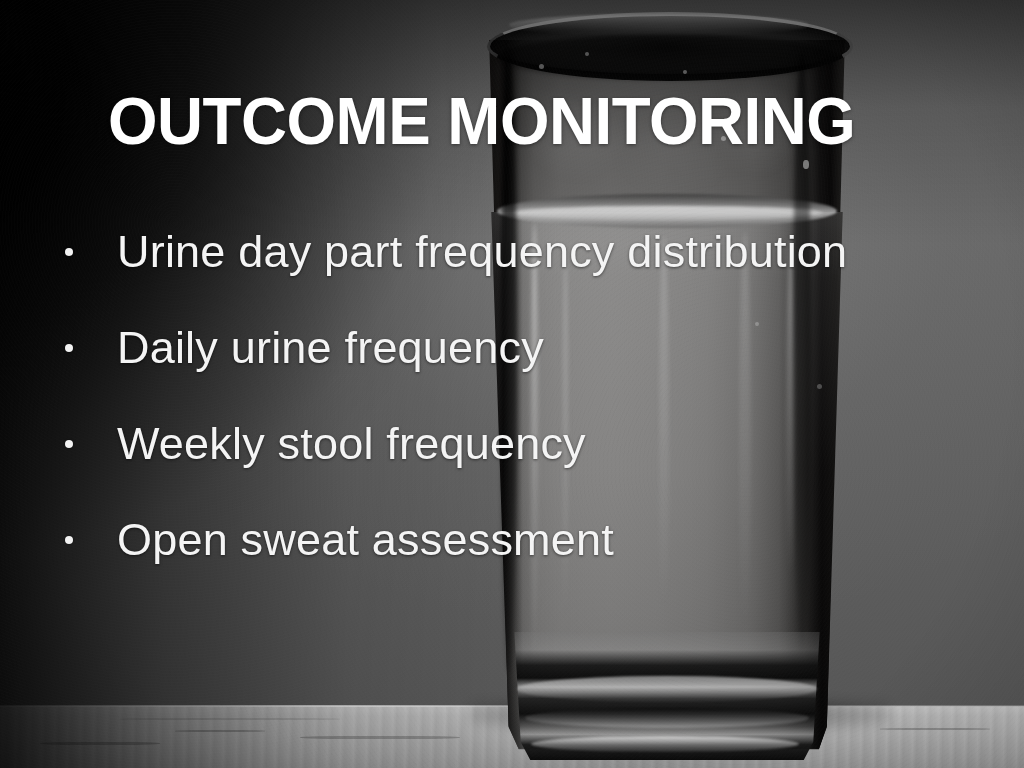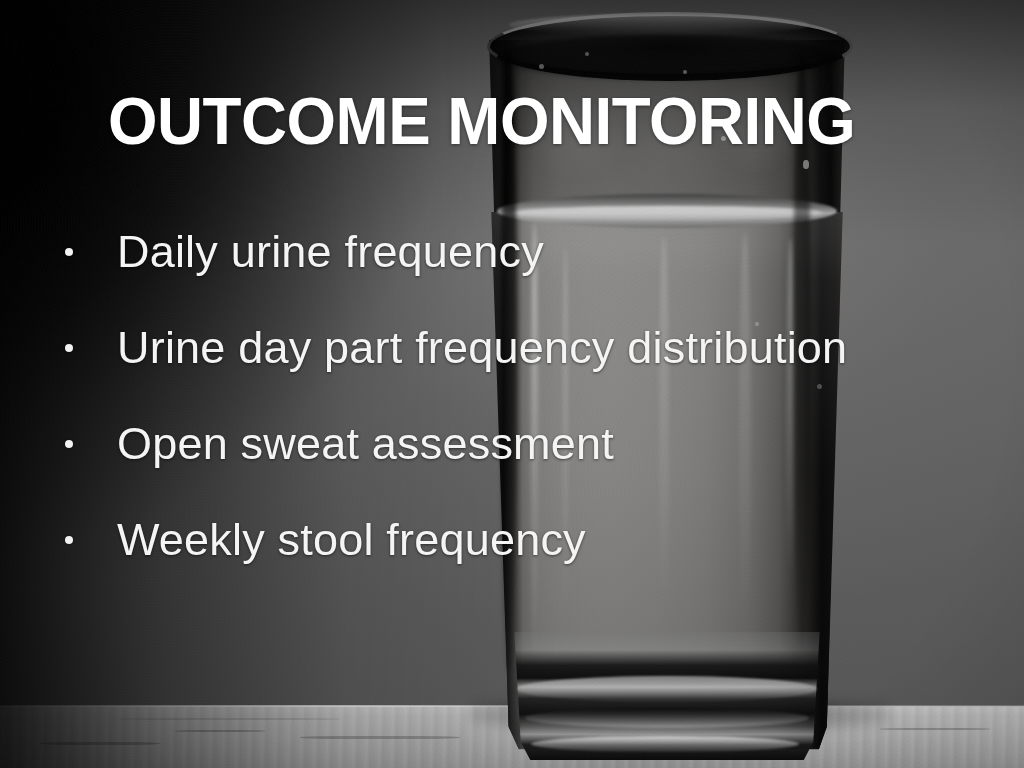"Daily urine frequency" li.bullet-item { order: before "Urine day part frequency distribution" -> after "Urine day part frequency distribution" }
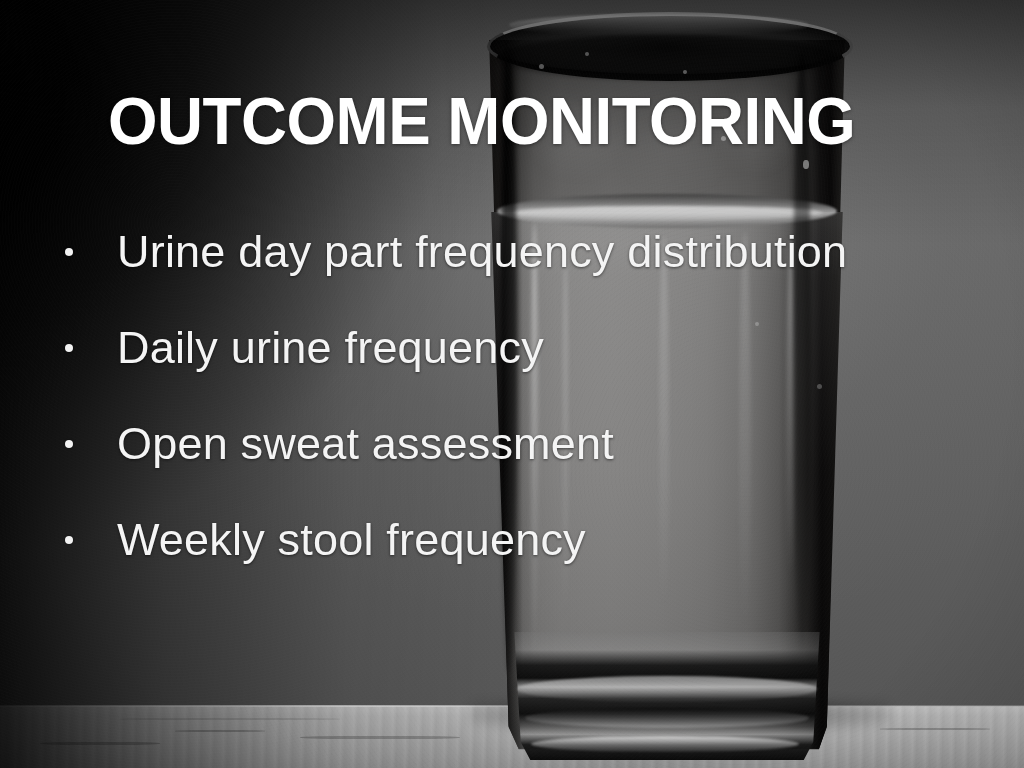"Open sweat assessment" li.bullet-item { order: before "Weekly stool frequency" -> after "Weekly stool frequency" }
